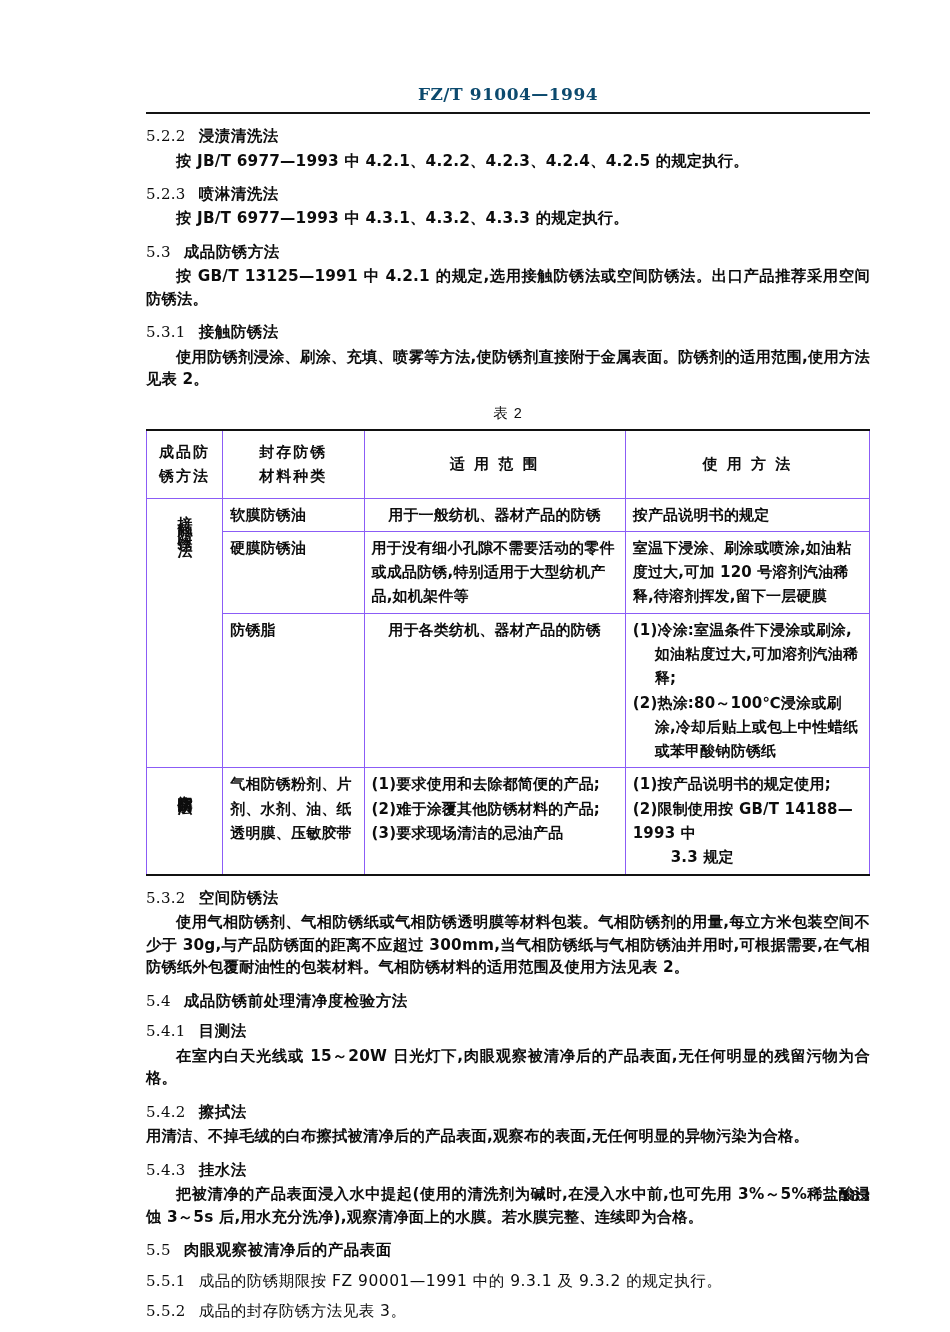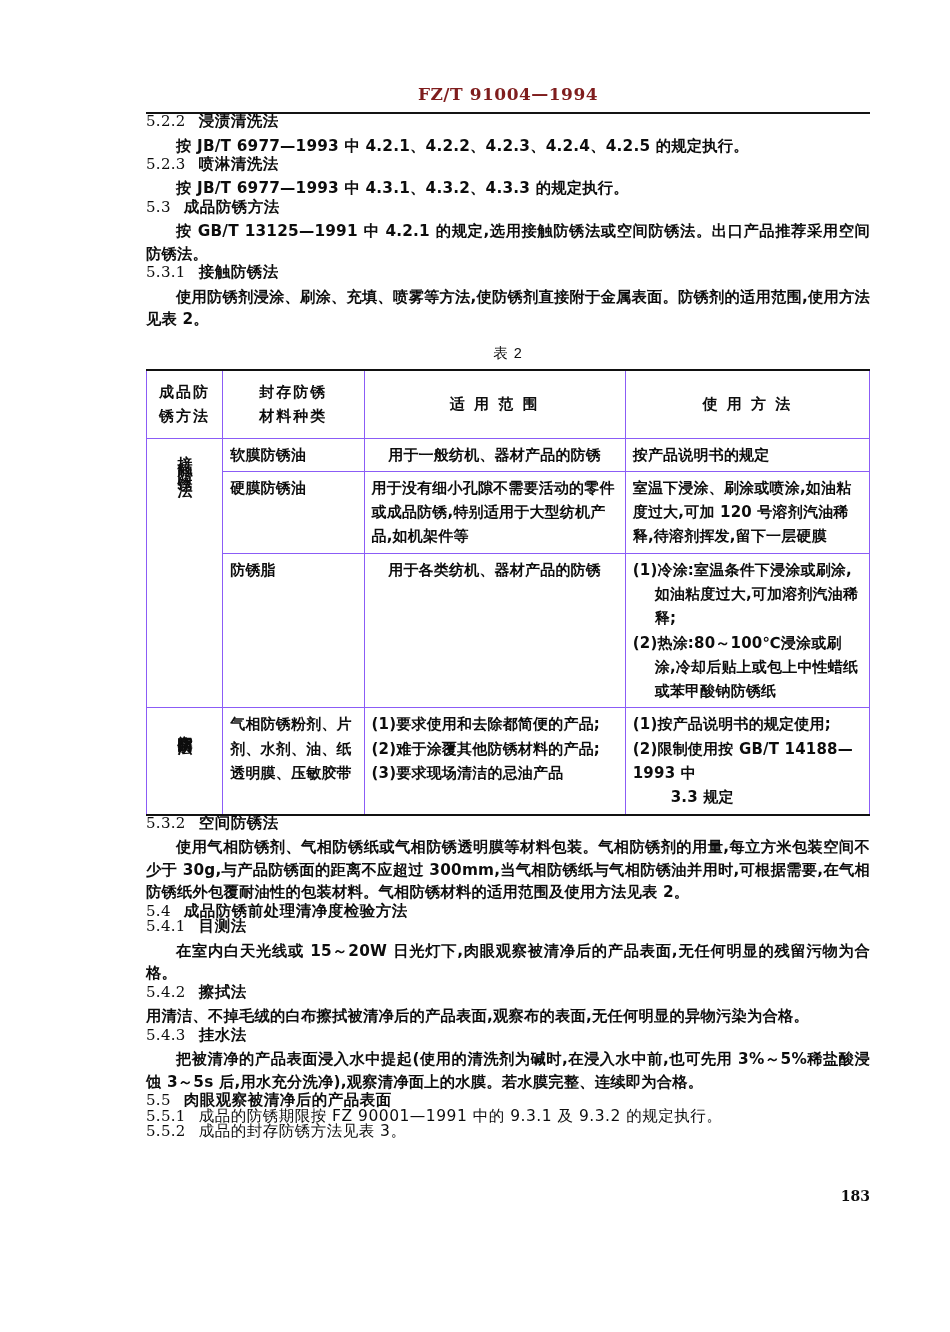"FZ/T 91004—1994" .doc-header { color: #7f1d1d -> #0c4a6e }
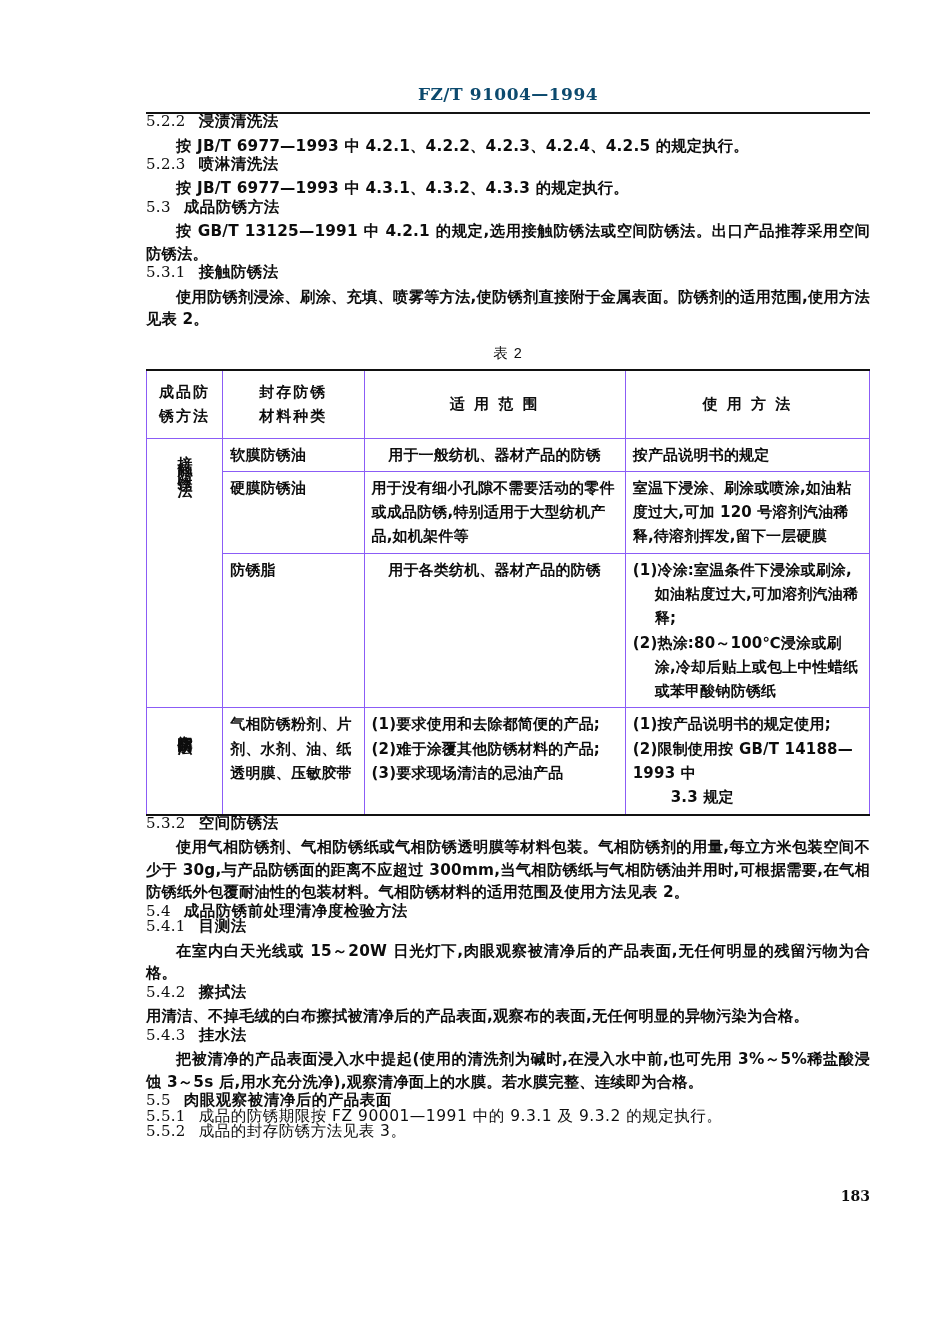"5.2.2 浸渍清洗法" .sec { margin-top: 0 -> 15px }
